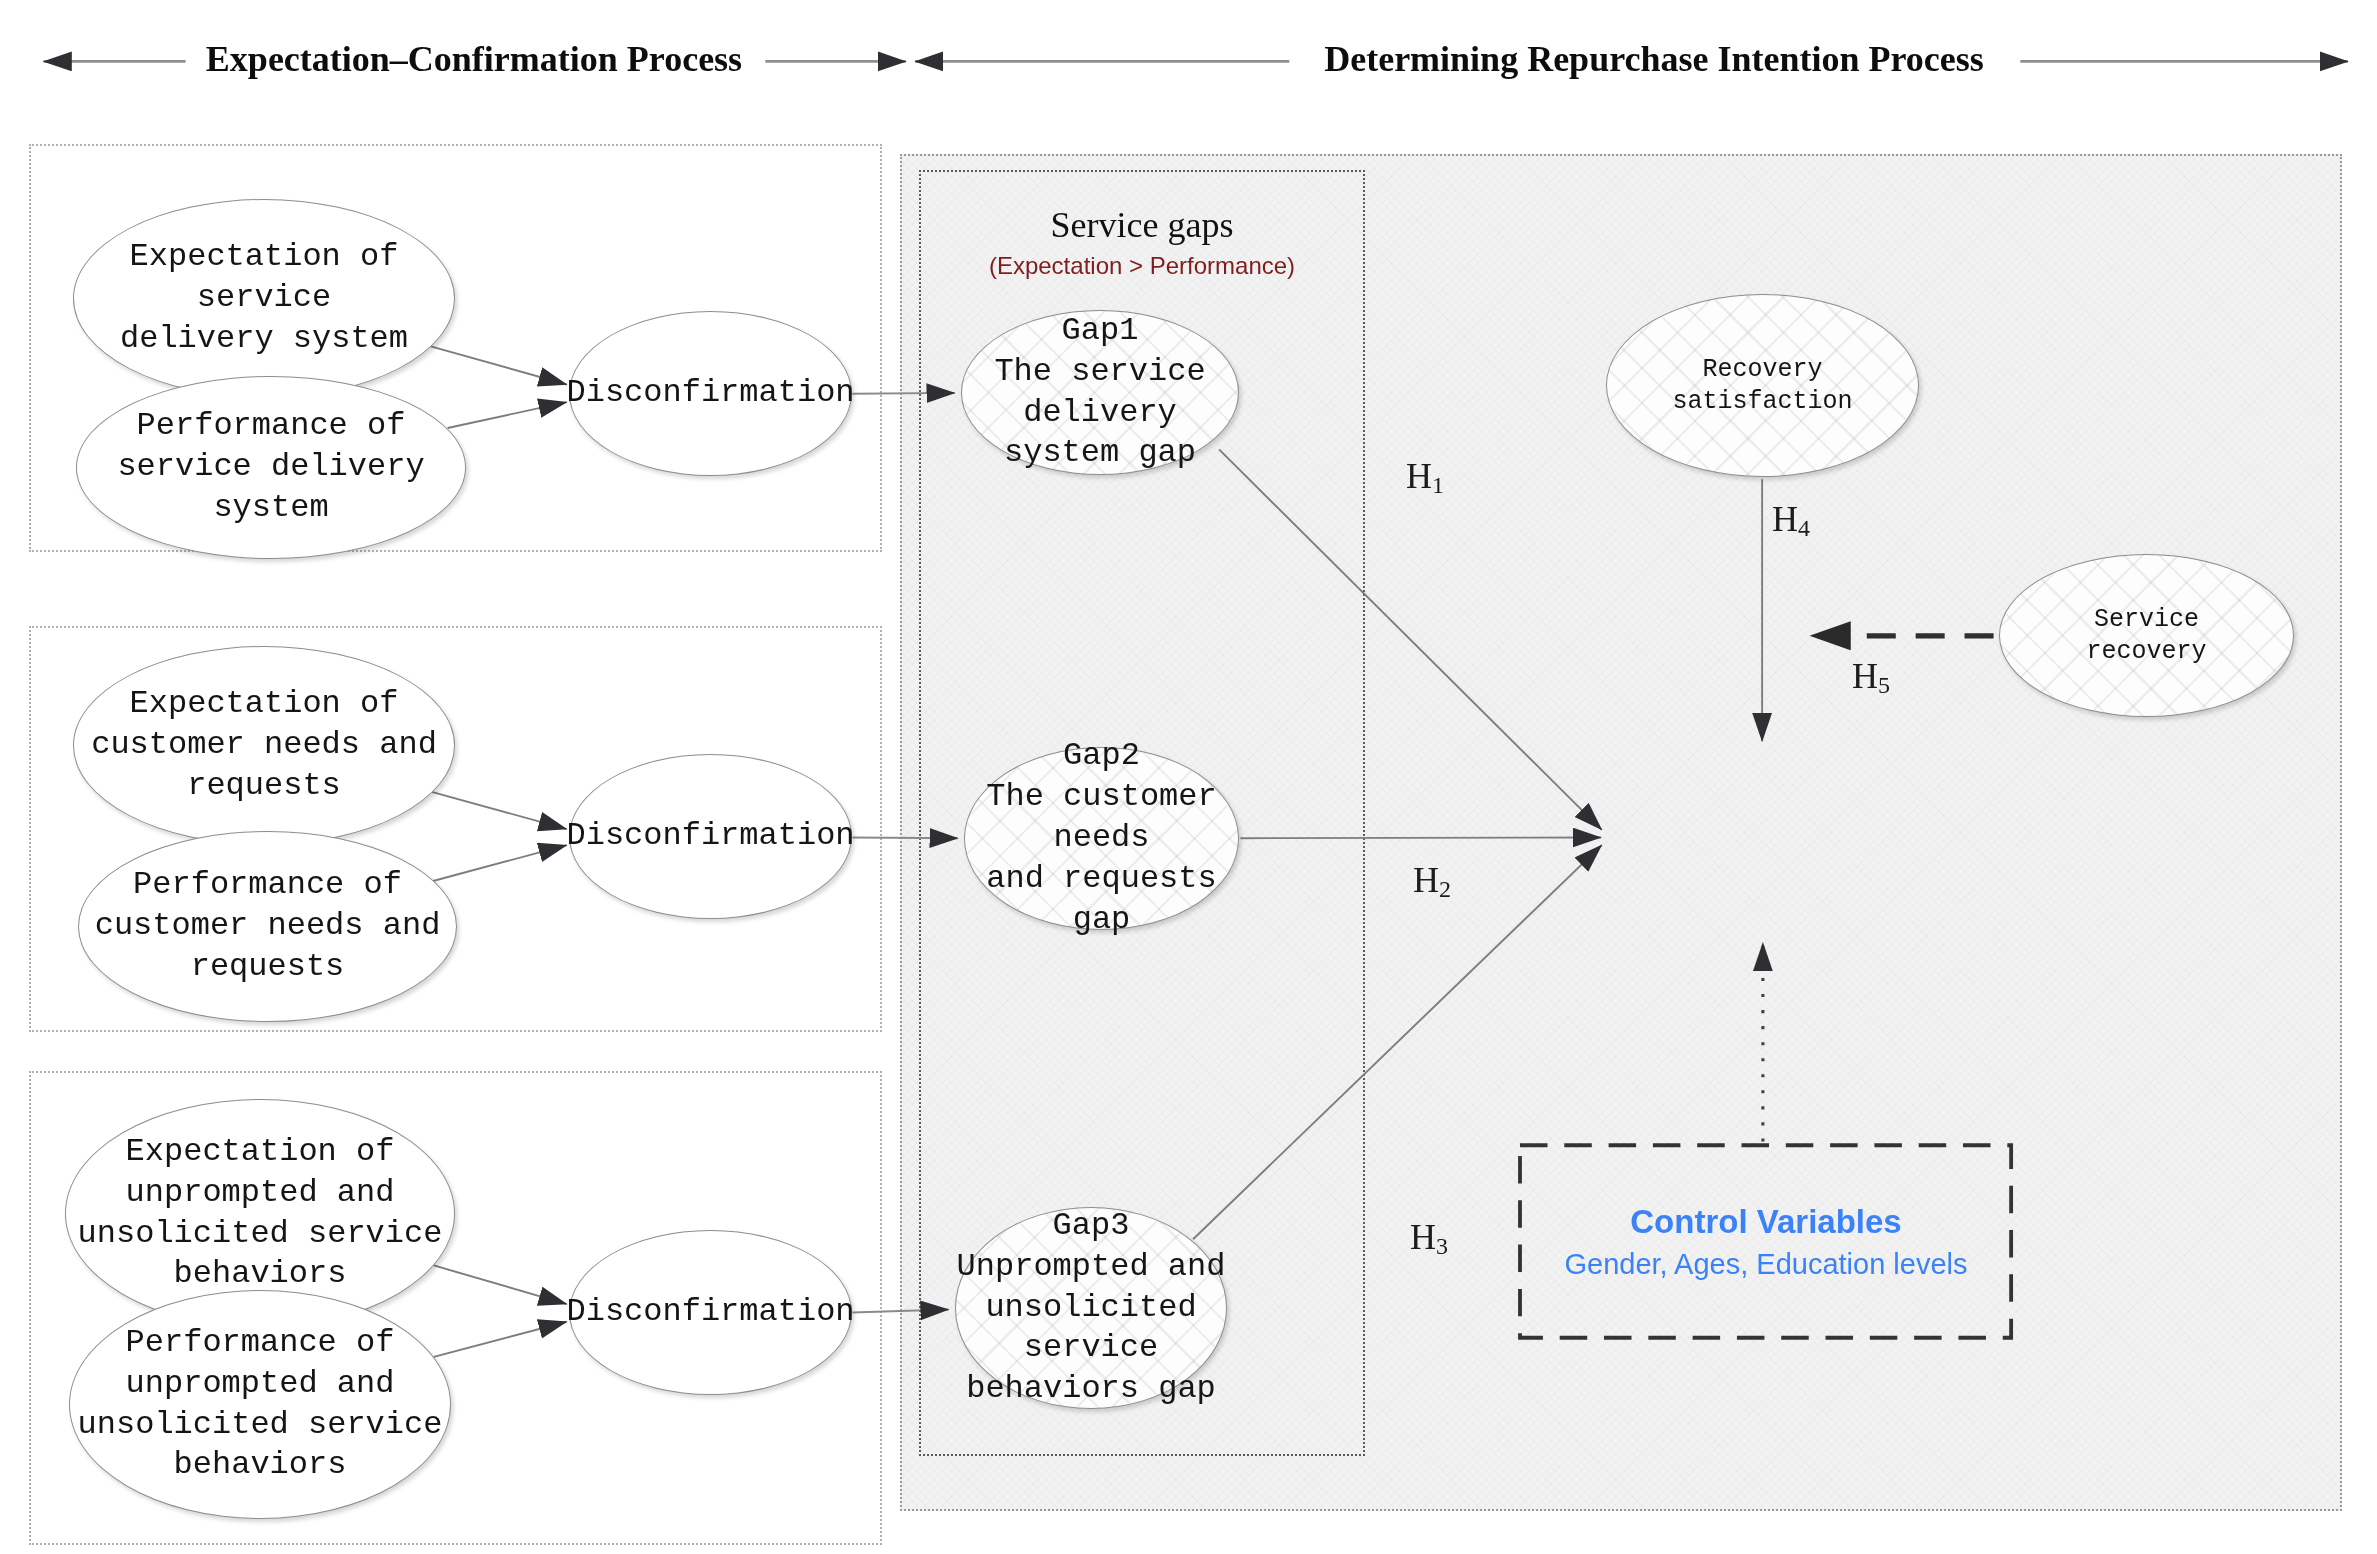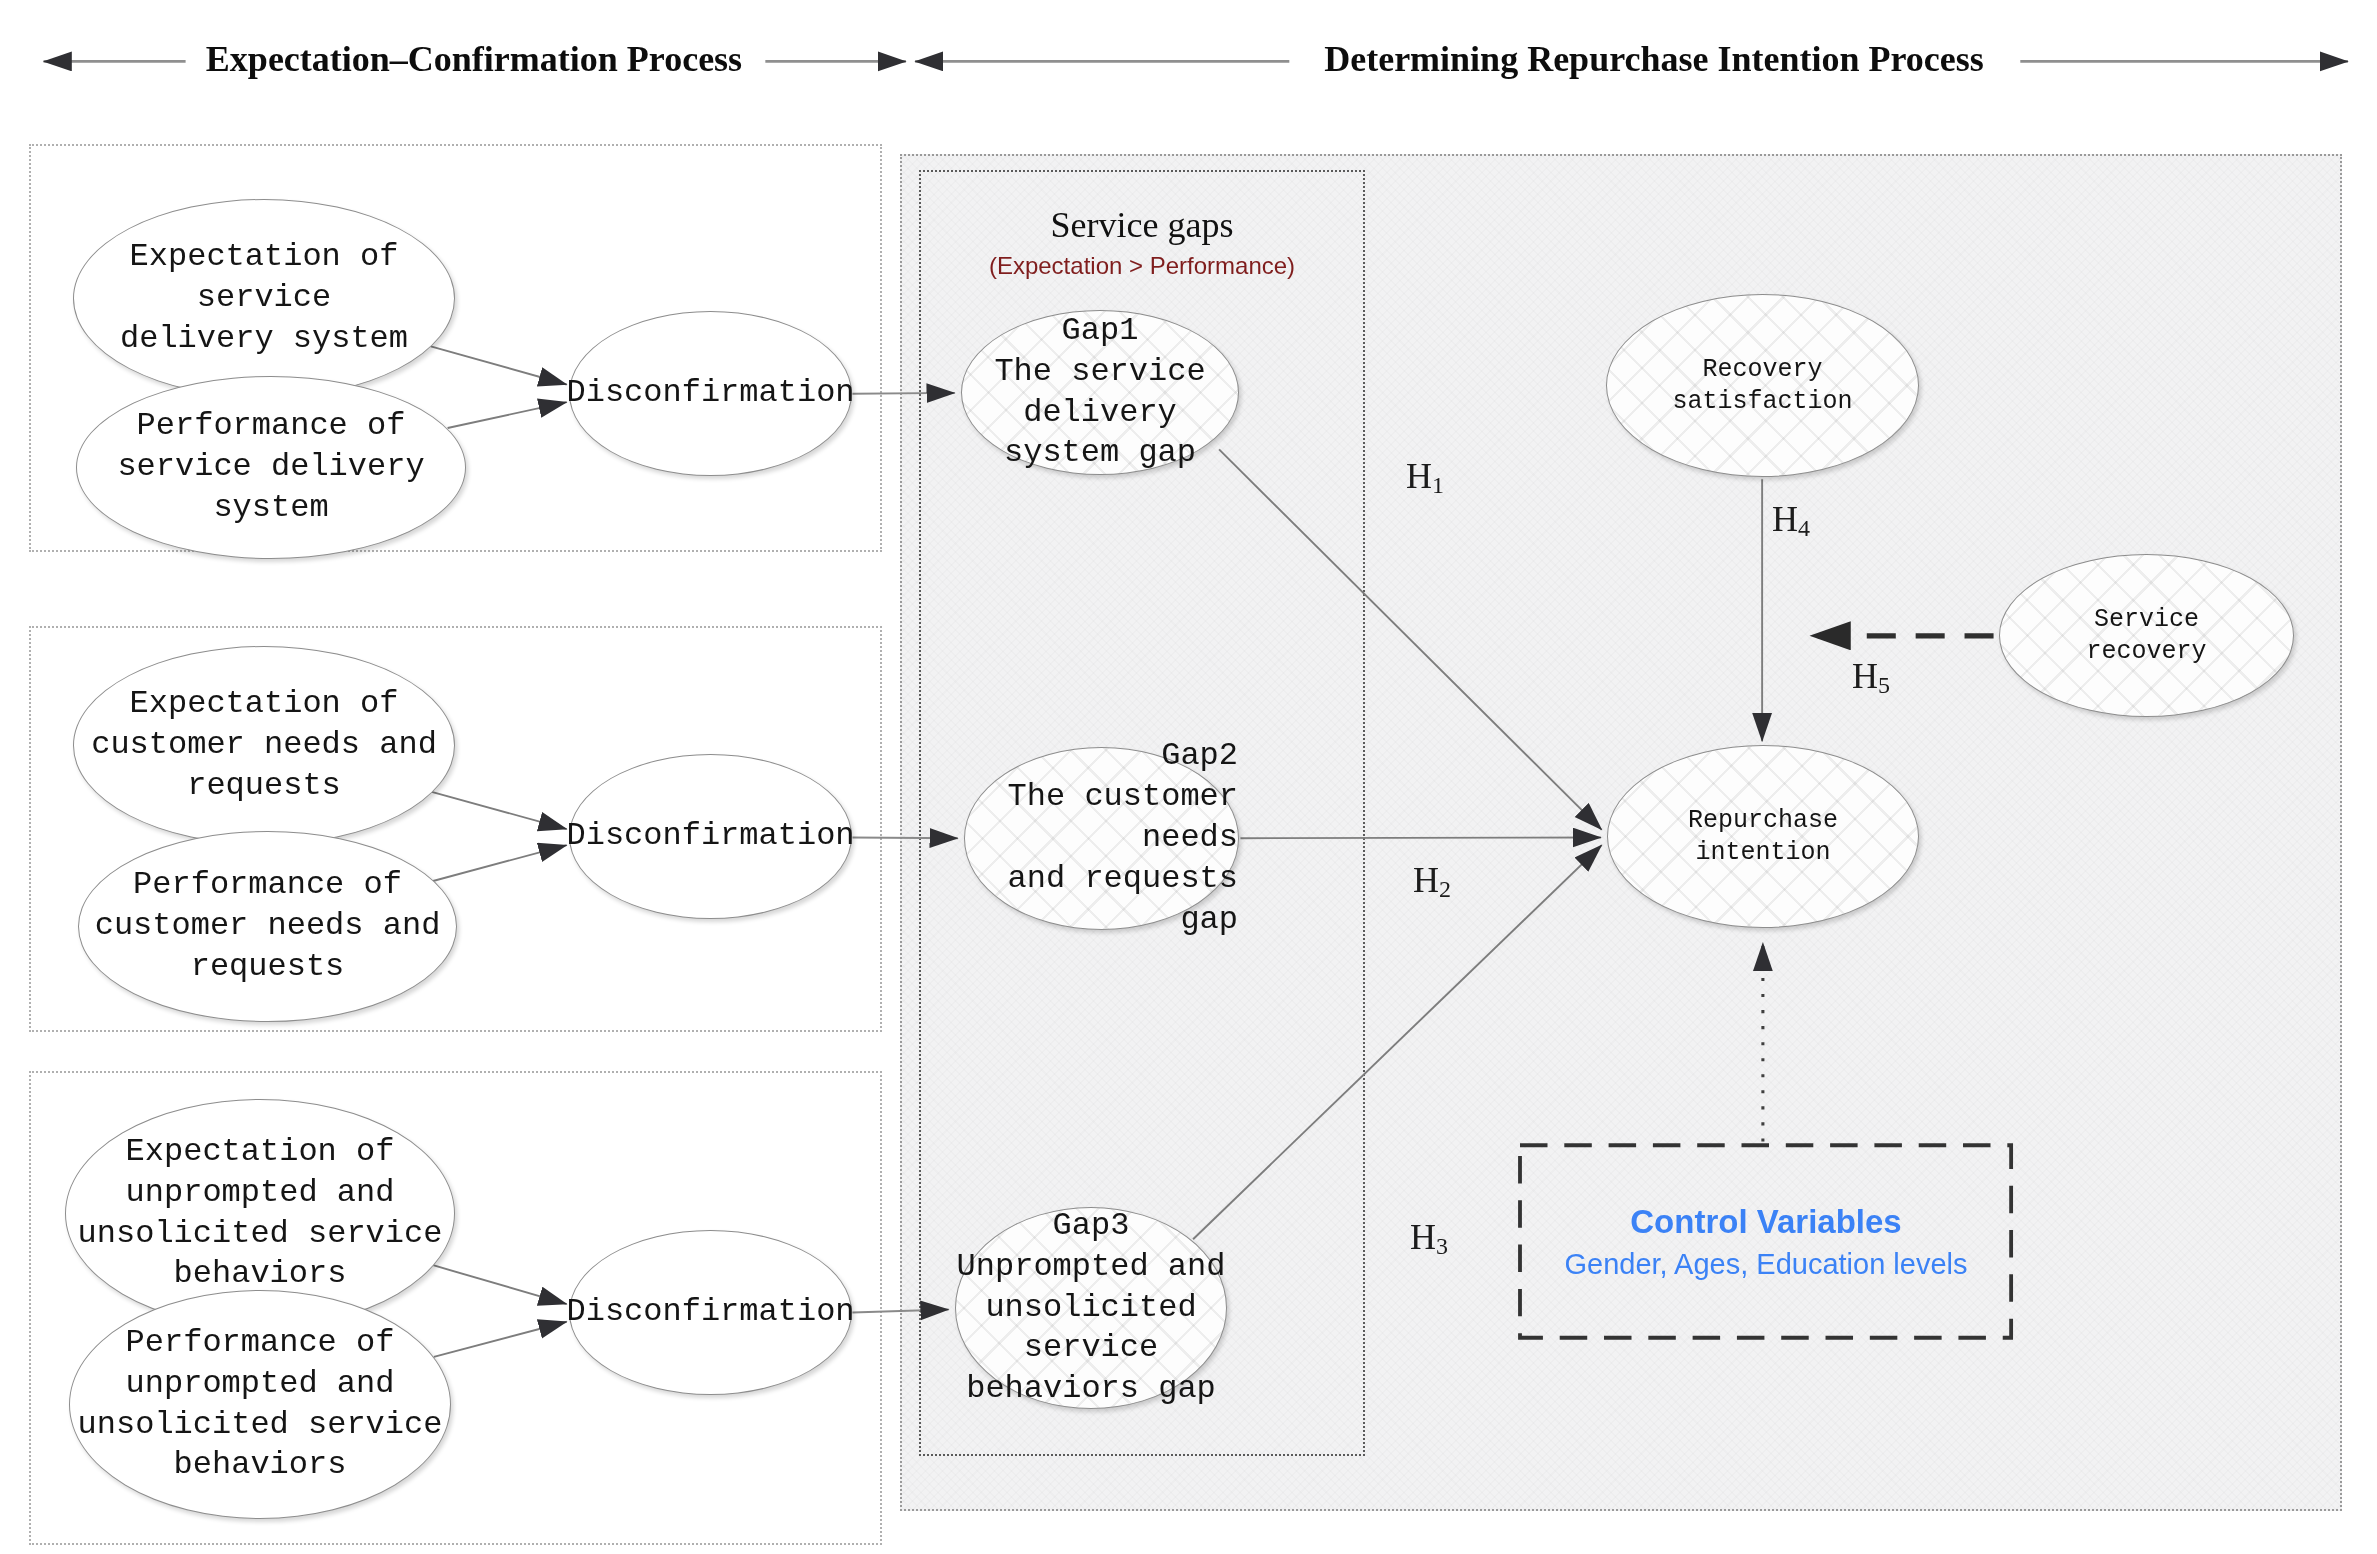"Gap2" div.ellipse { text-align: right -> none }
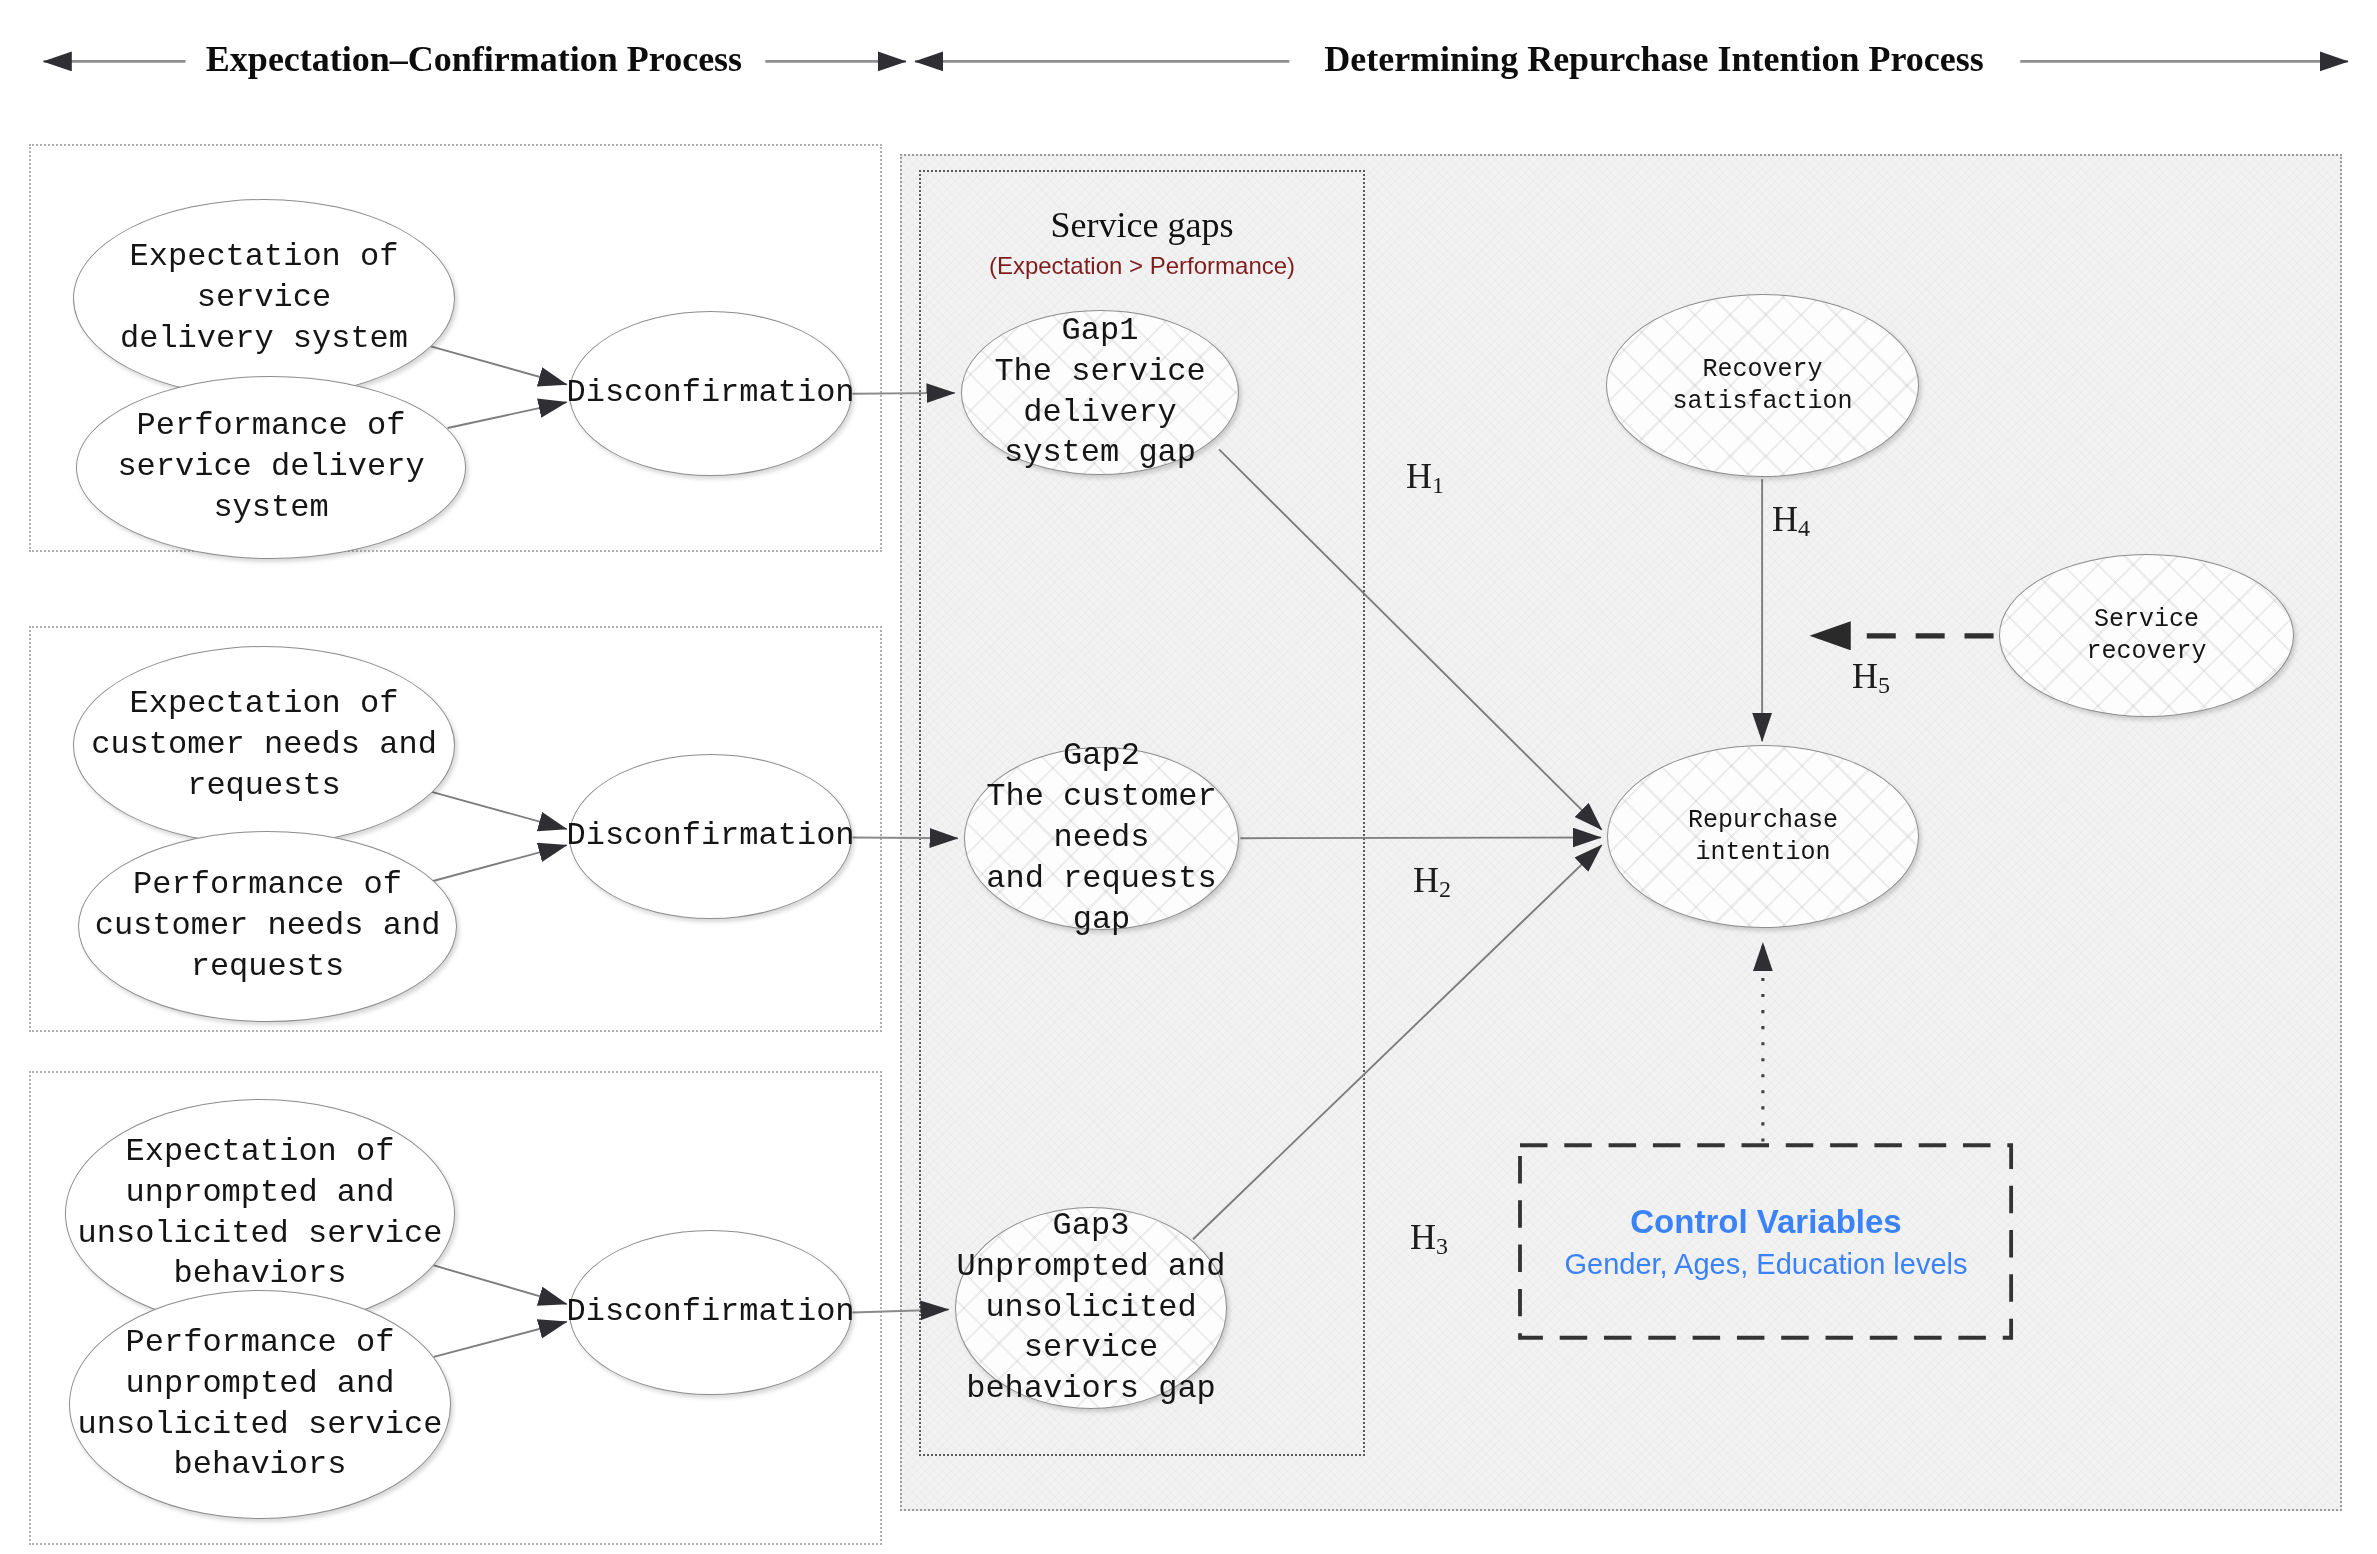"Repurchase" div.ellipse { html: <div>Repurchase intention</div> -> none }
